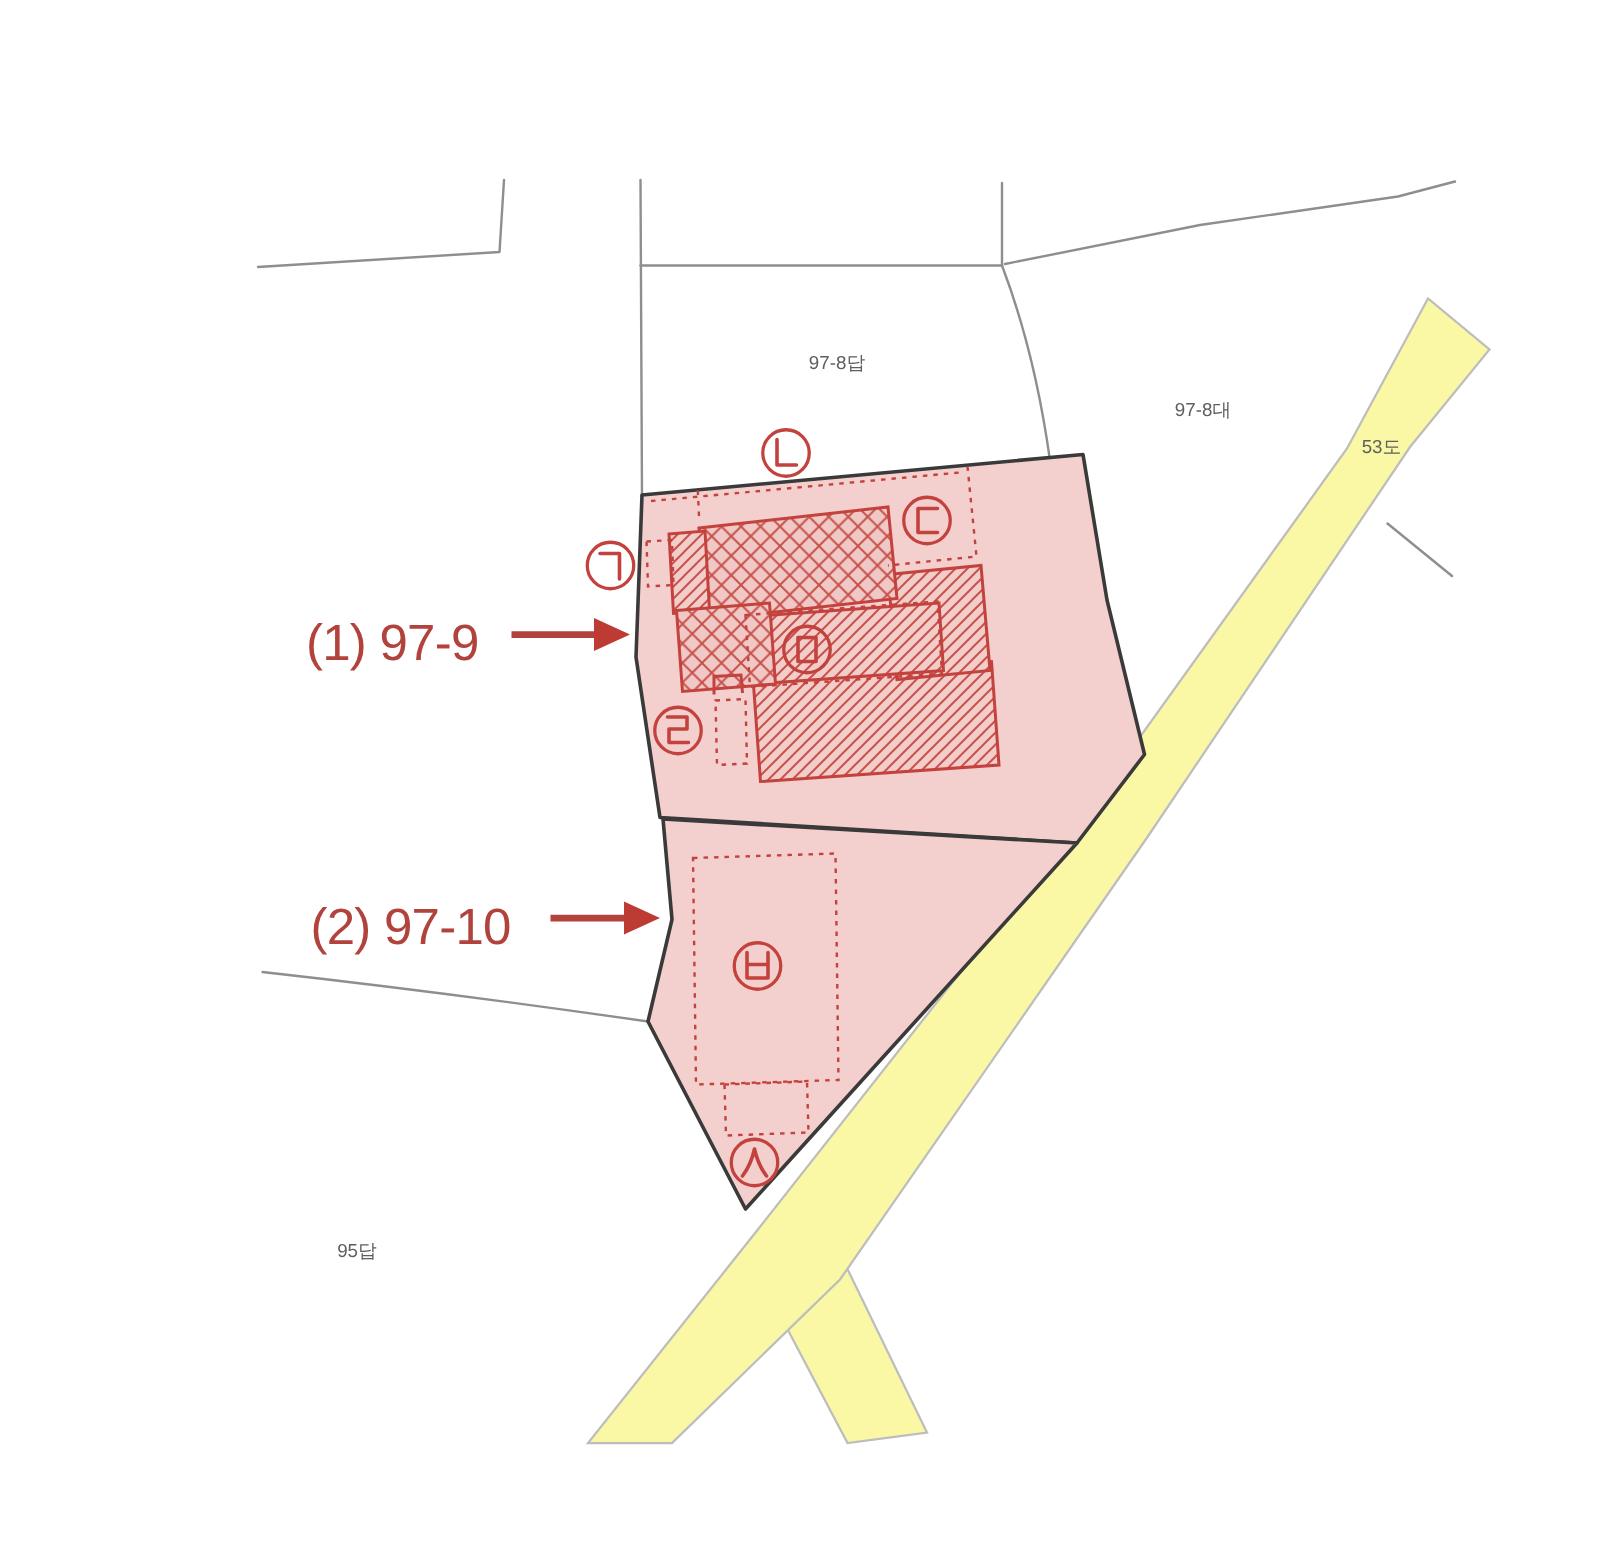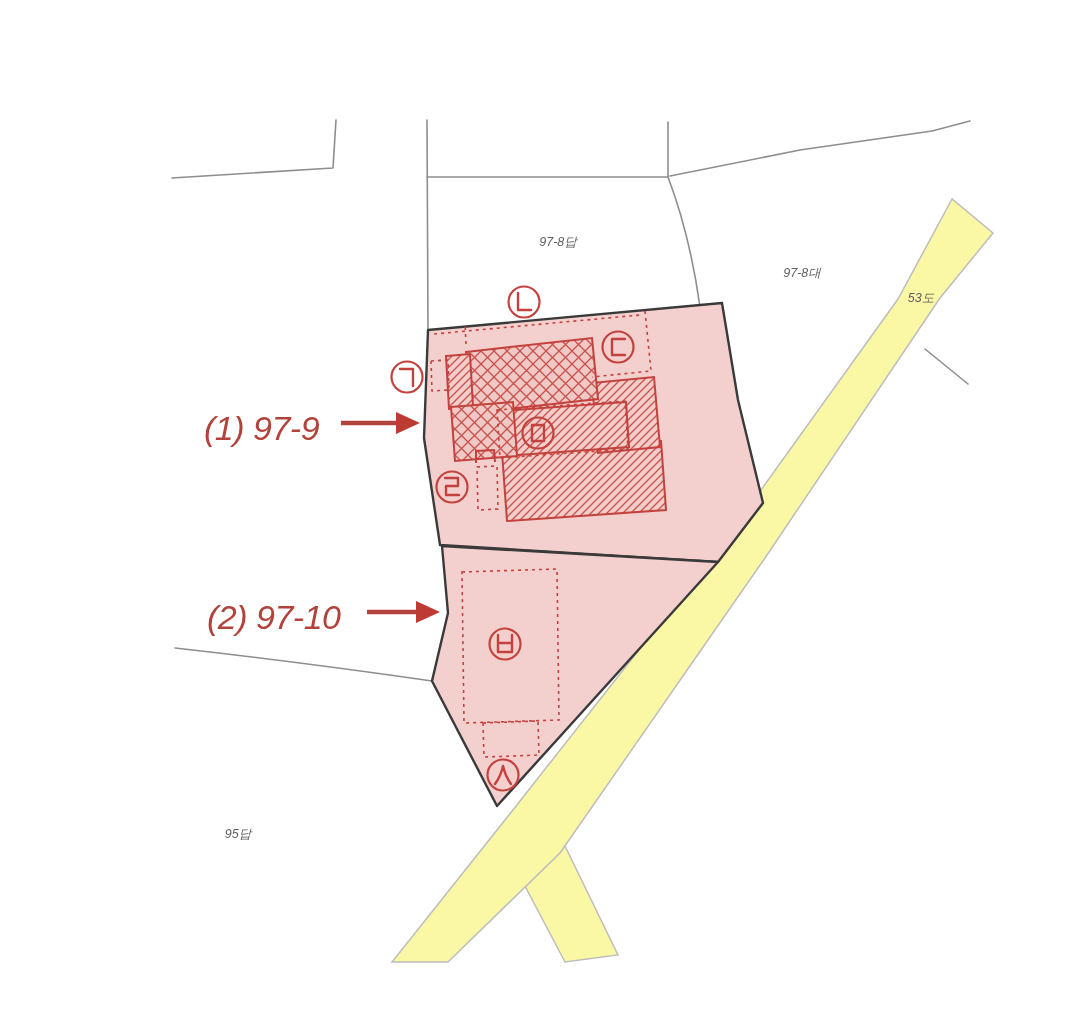"97-8답" .canvas { font-style: italic -> none }
